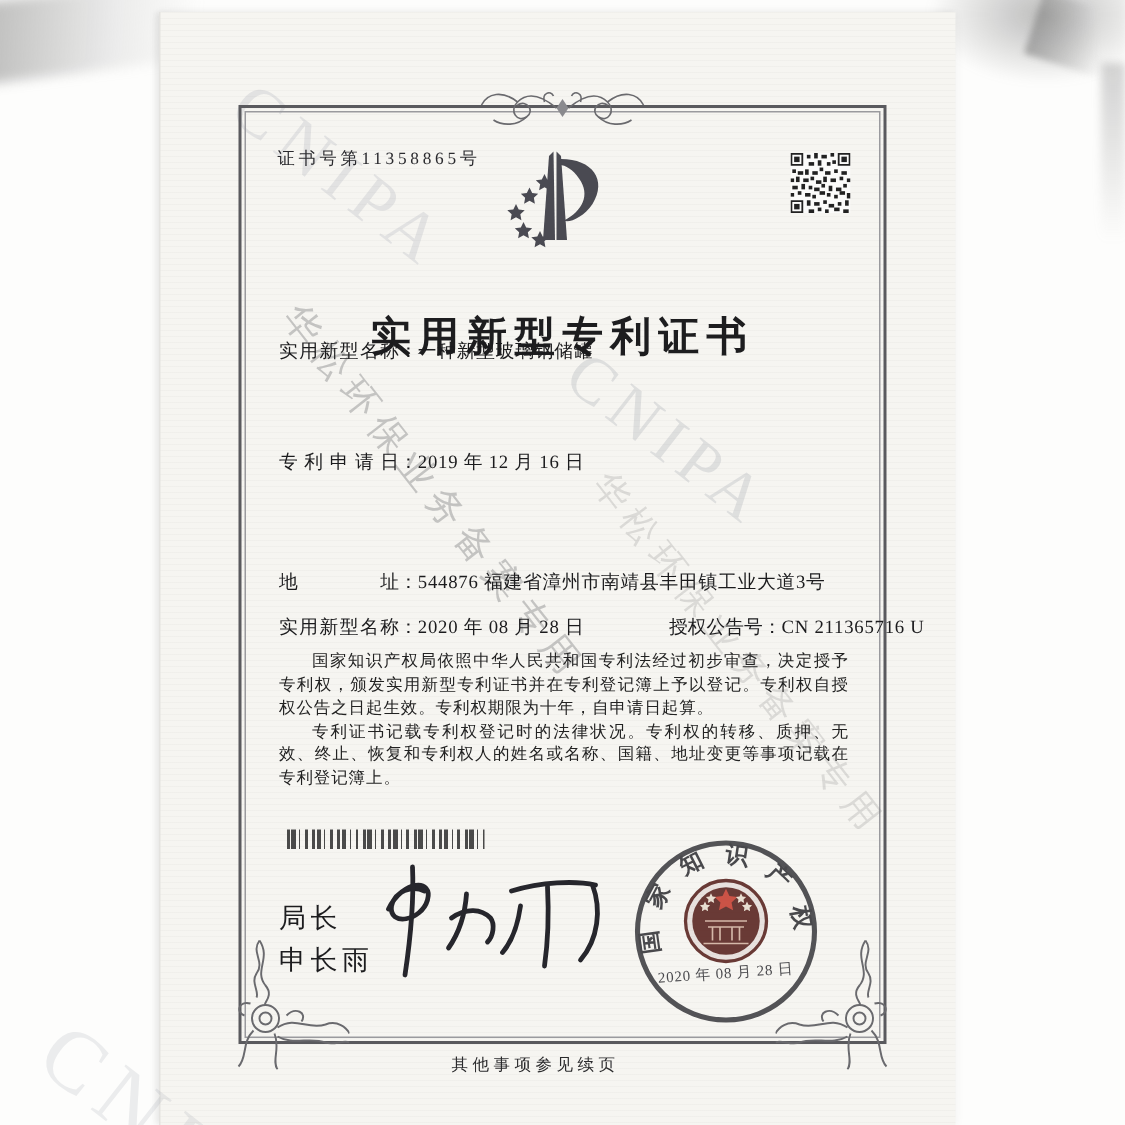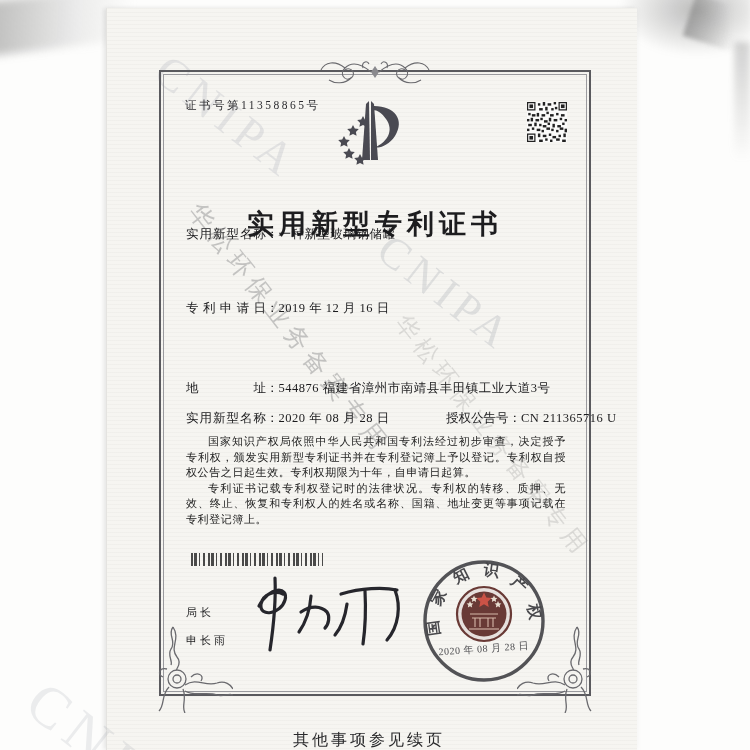"局长" .signer { font-size: 11px -> 18px }
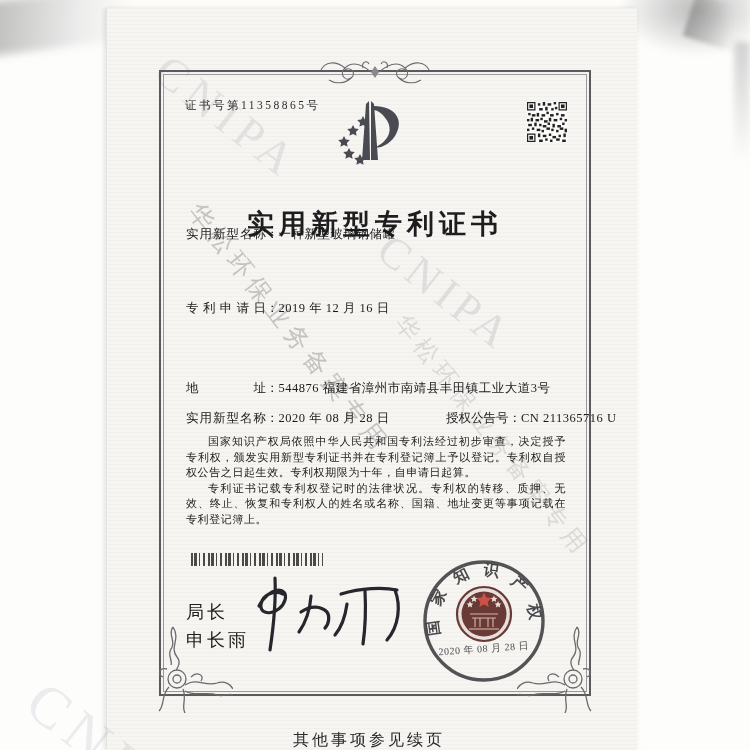"其他事项参见续页" .footer-note { font-size: 16px -> 11px; left: 48px -> 36px; margin-top: 28px -> none }
